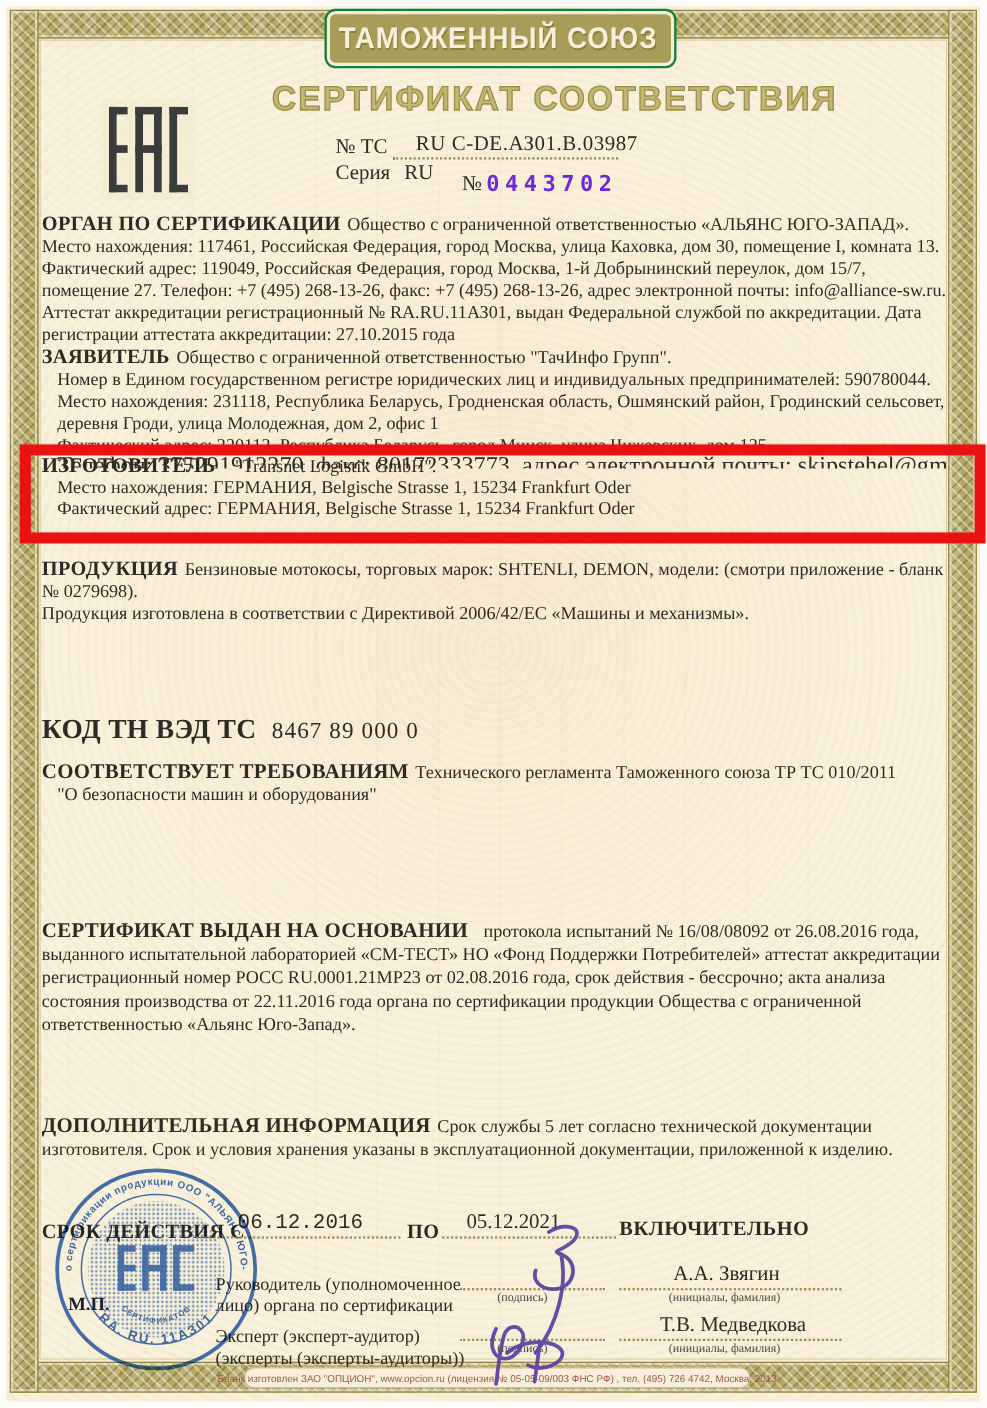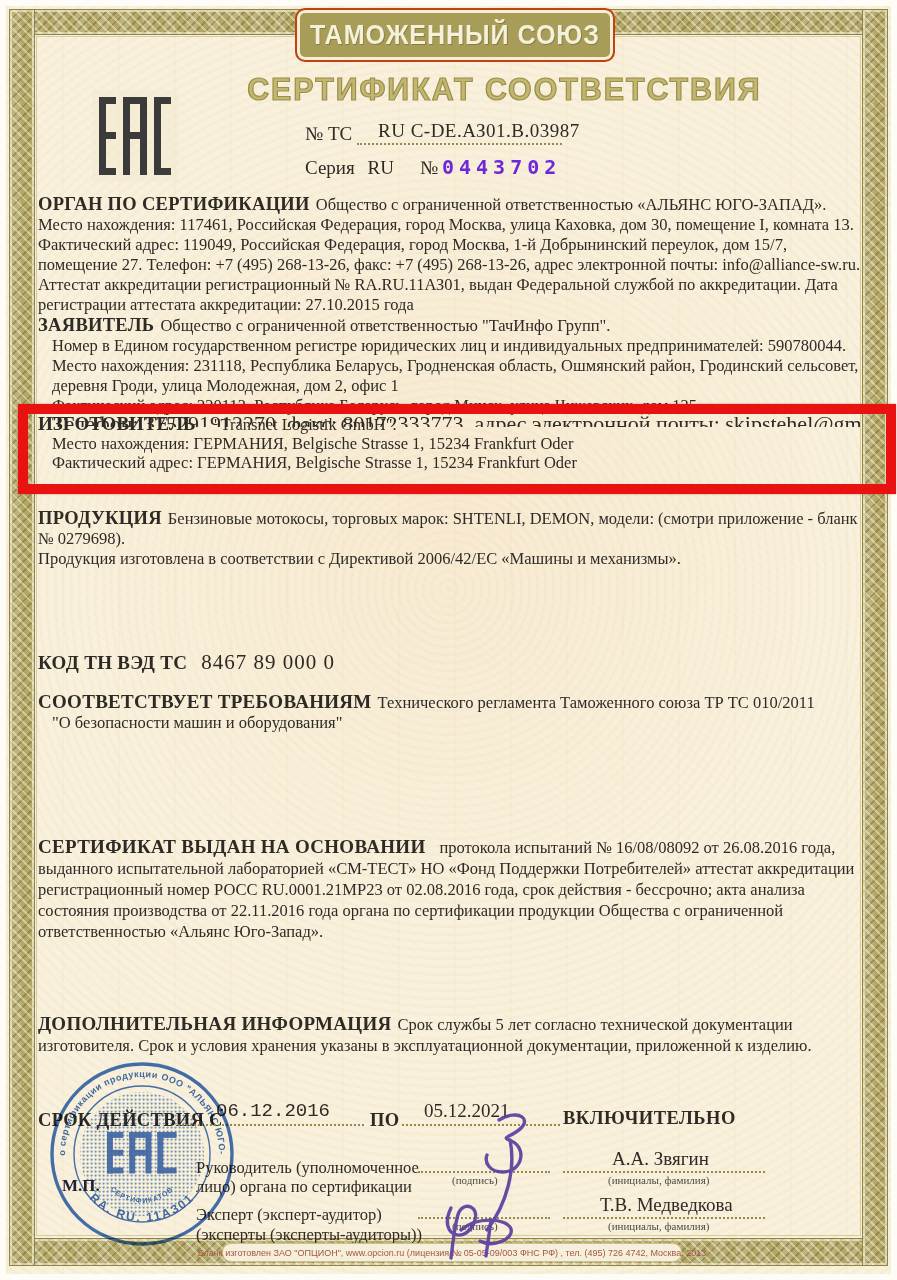"ТАМОЖЕННЫЙ СОЮЗ" .banner { border: 2px solid #c2410c -> 2px solid #15803d; justify-content: center -> none }
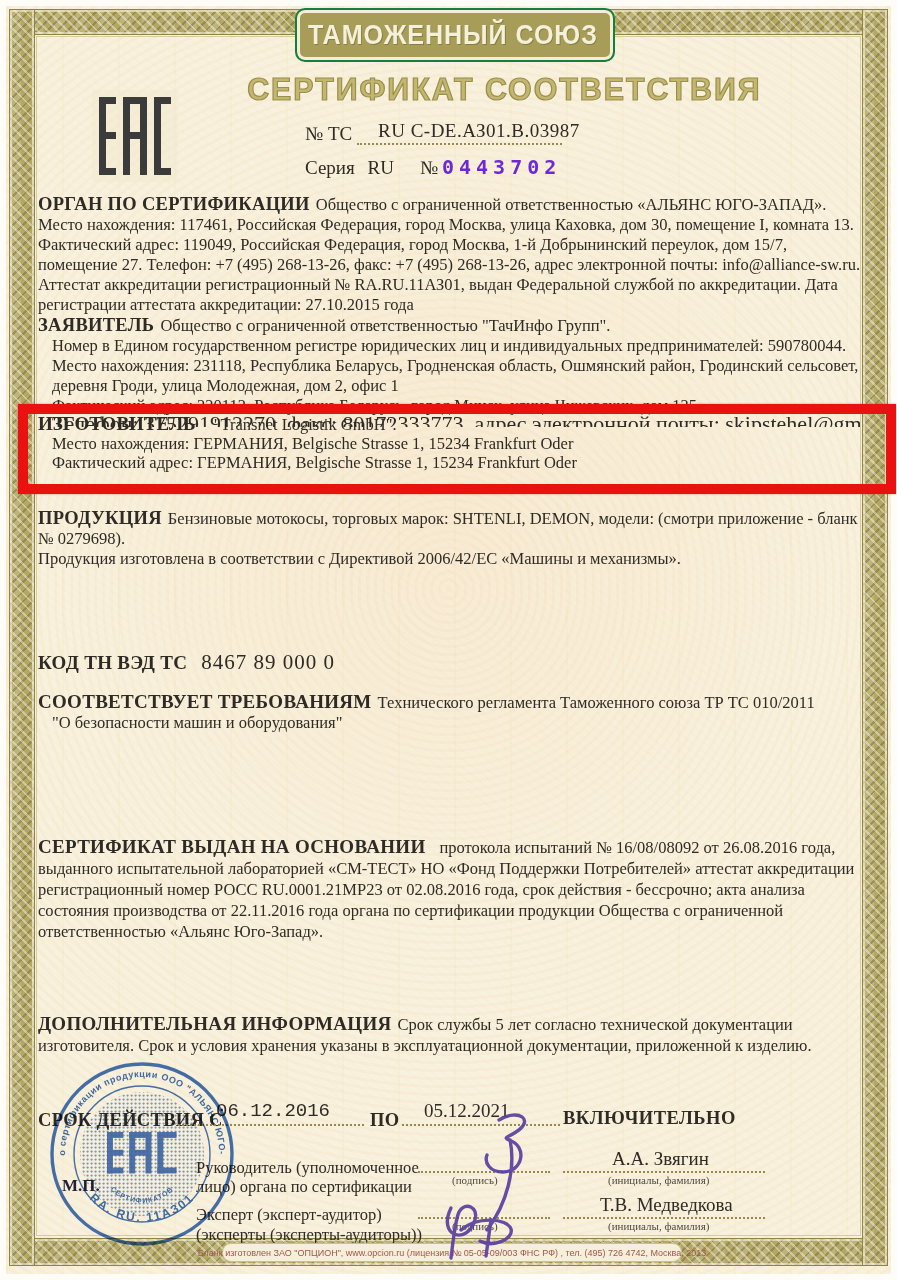"Серия RU" div.abs { top: 157px -> 147px }
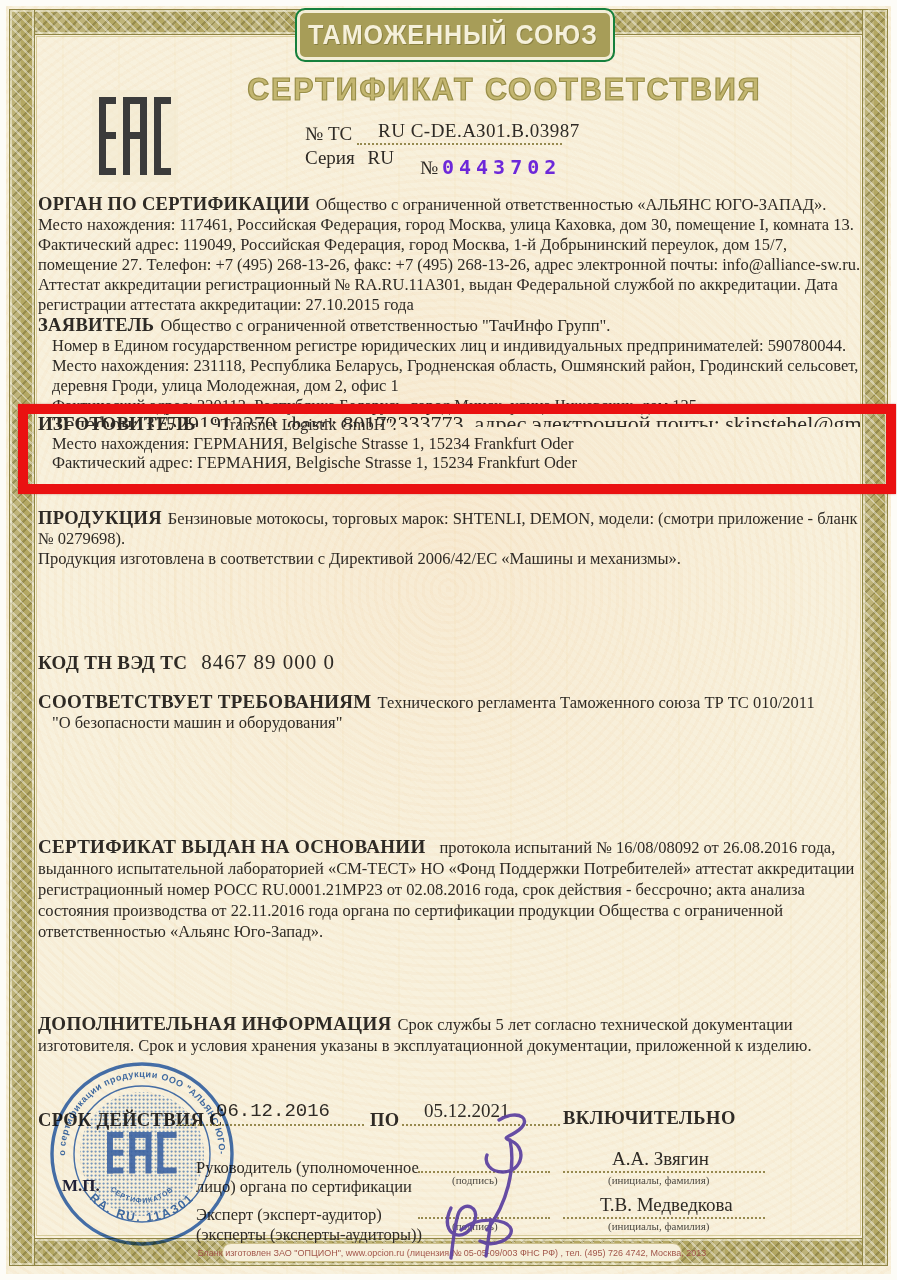"КОД ТН ВЭД ТС" span.bold-h { font-size: 19px -> 25px }
